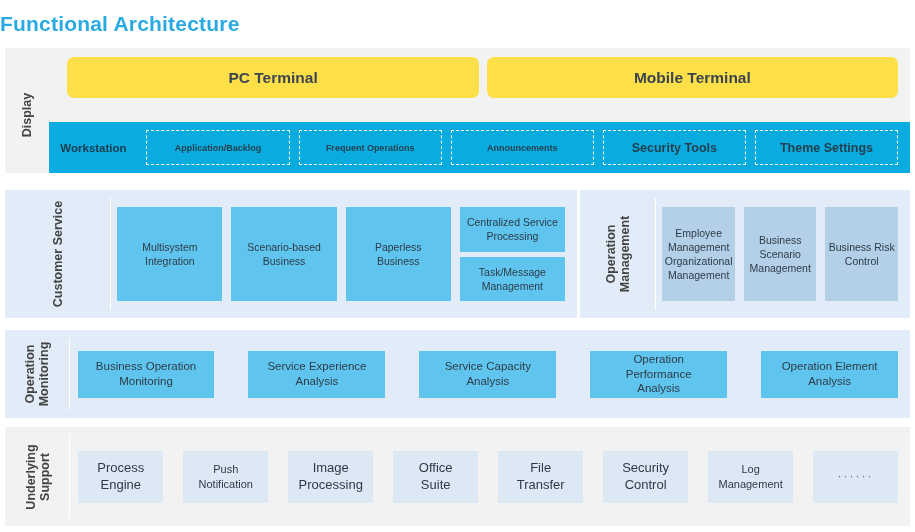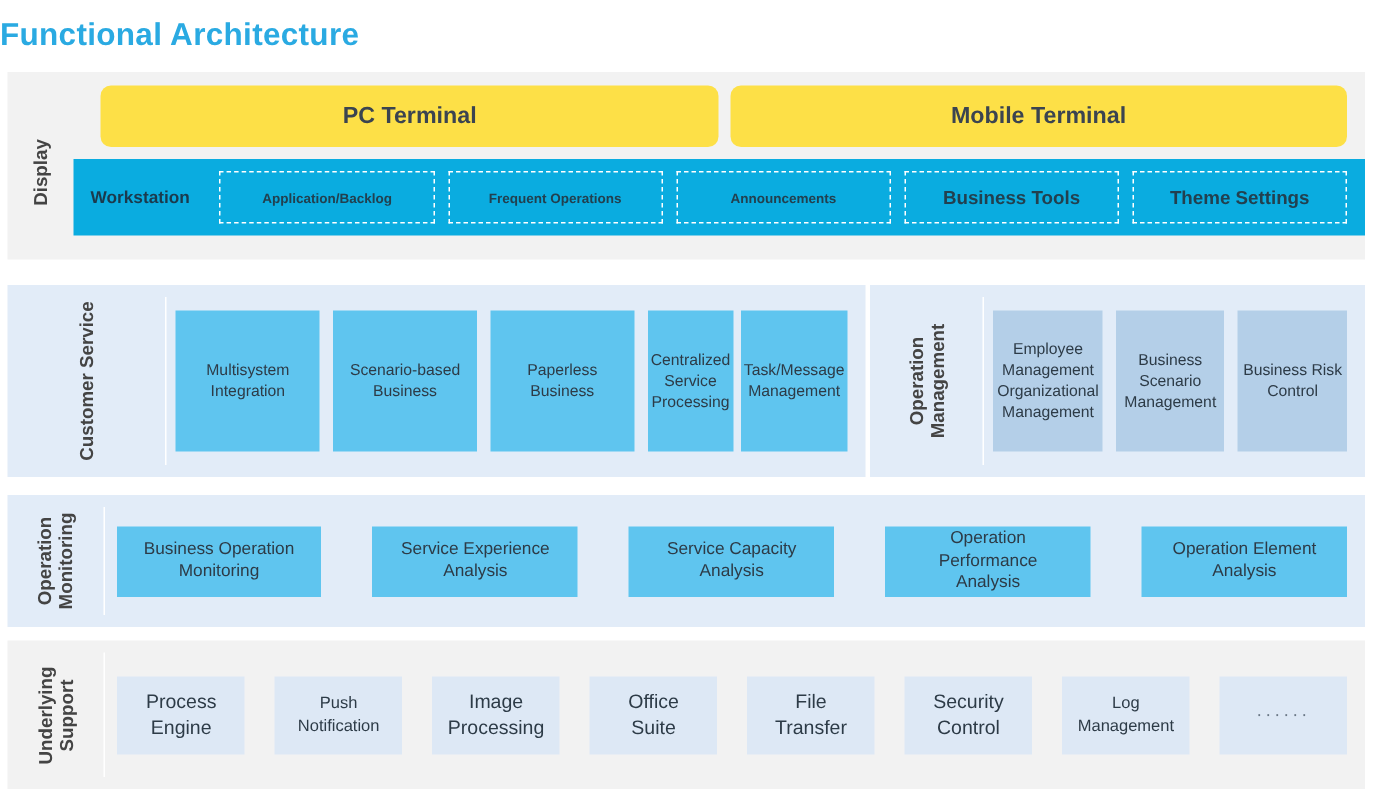"Workstation" .workstation-strip { margin-top: 8px -> 24px }
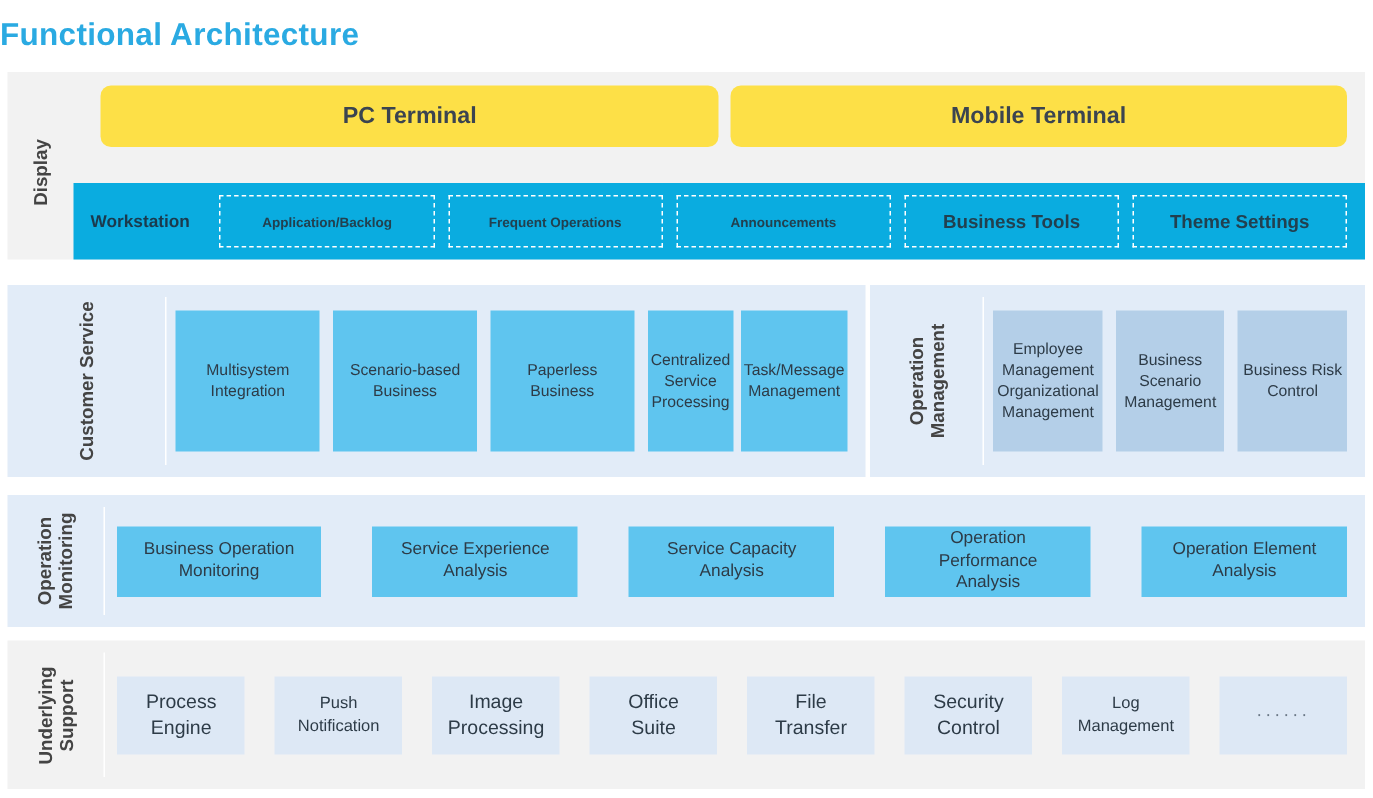"Business Tools" div.ws-chip { text: Business -> Security }
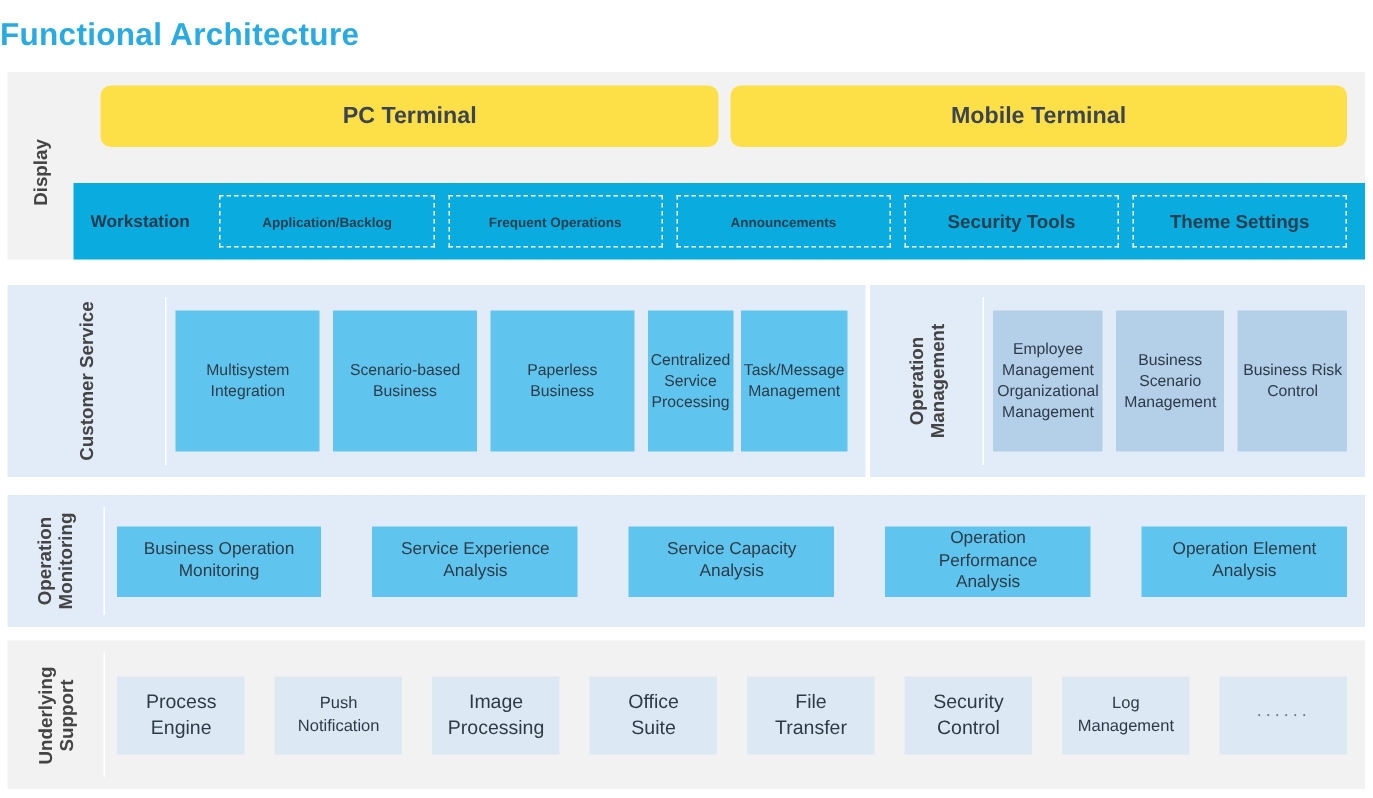"Centralized Service" .stack { flex-direction: row -> column }
